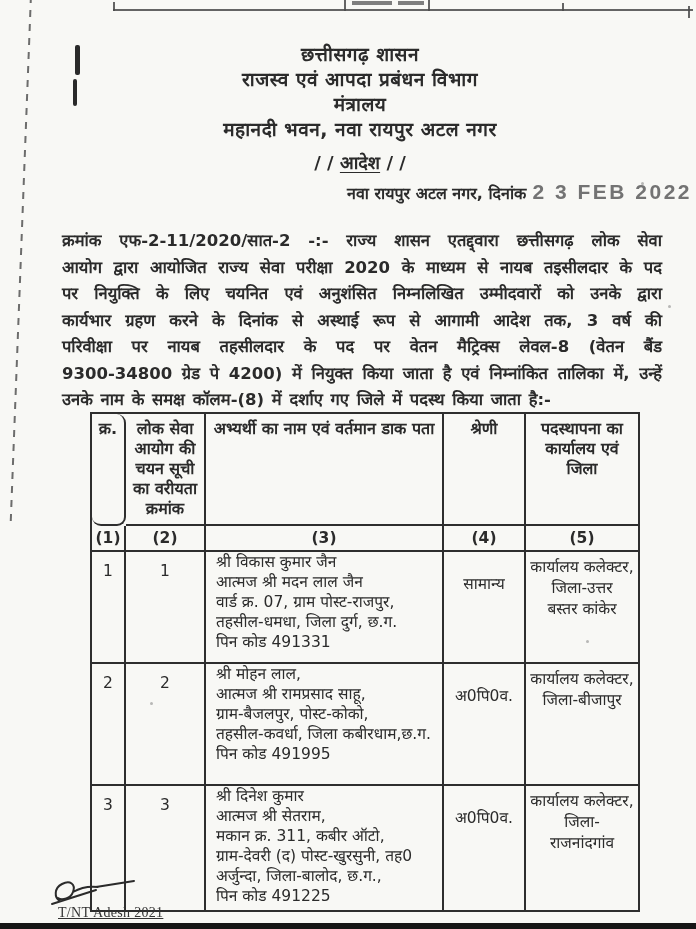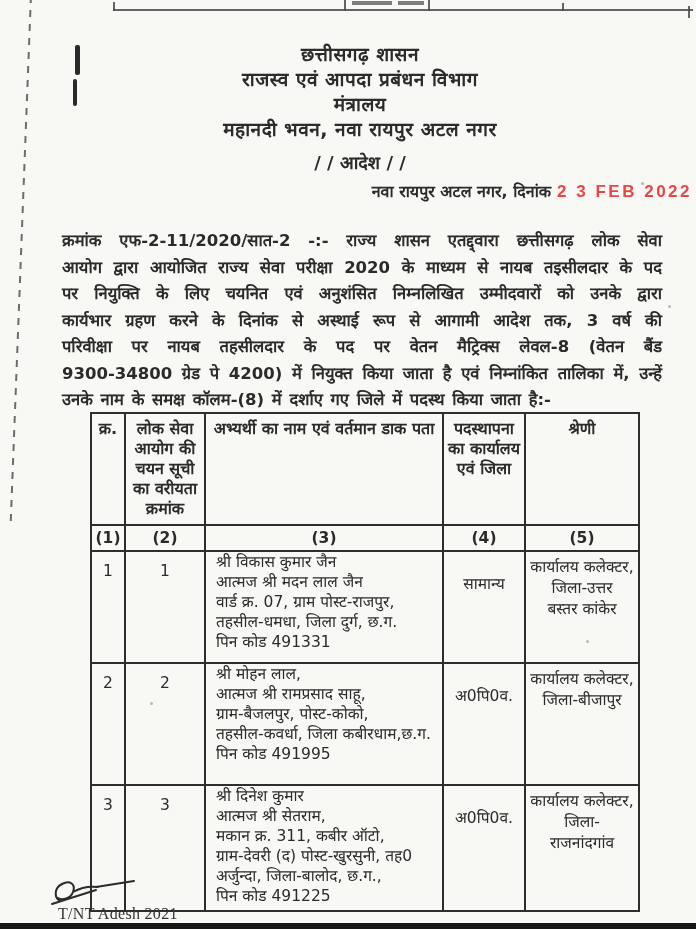"आदेश" .order-word { text-decoration: none -> underline }
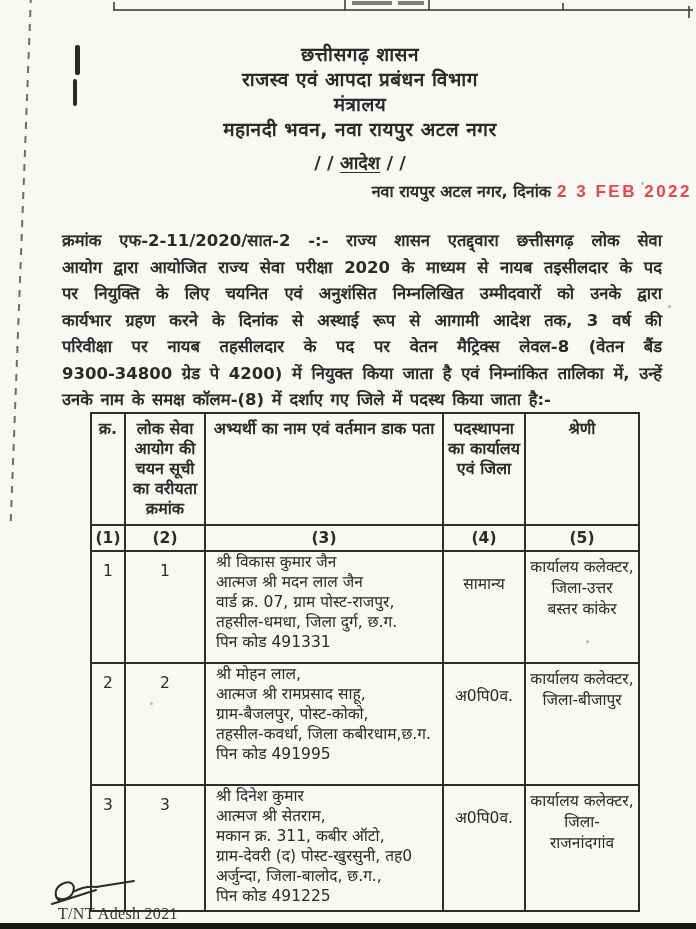"2 3 FEB 2022" .stamp { color: #ef4444 -> #737373; font-size: 17px -> 21px }
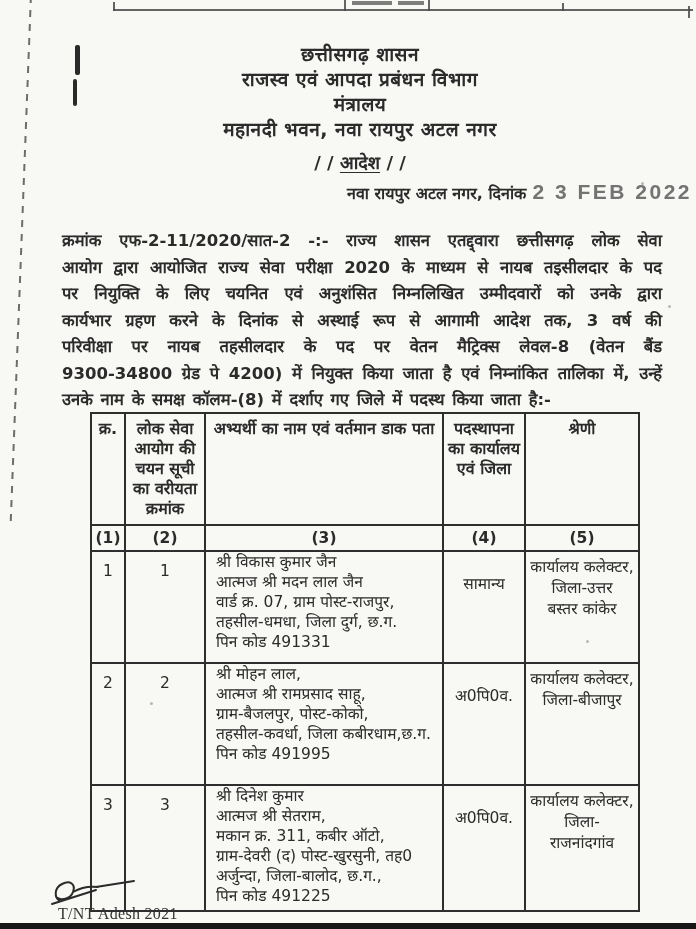"क्र." .r-head .c-sno { border-radius: none -> 9px }
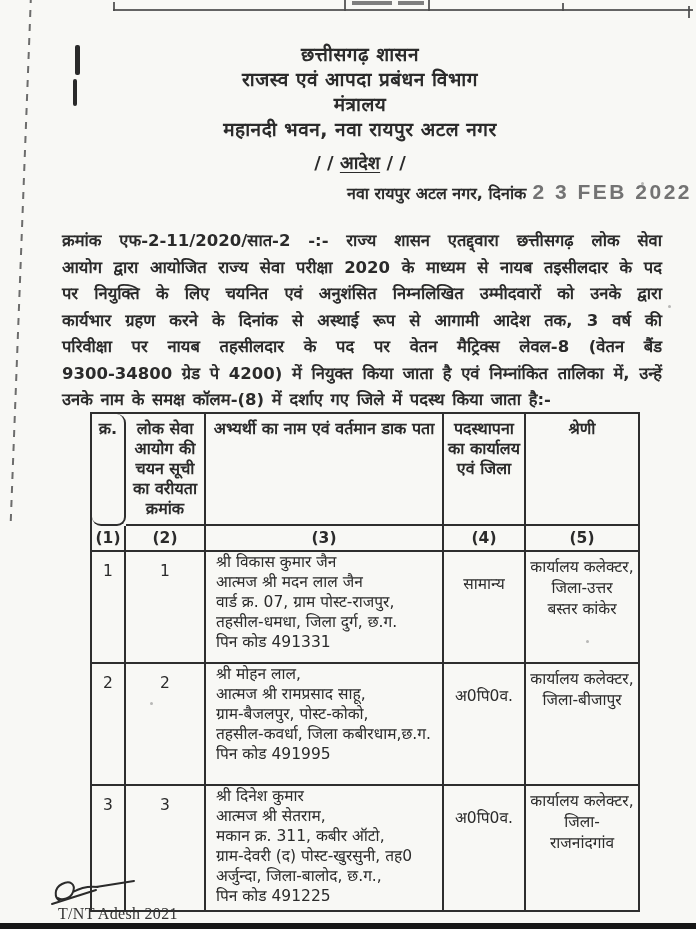"पदस्थापना का कार्यालय एवं जिला" div.cell { order: before "श्रेणी" -> after "श्रेणी" }
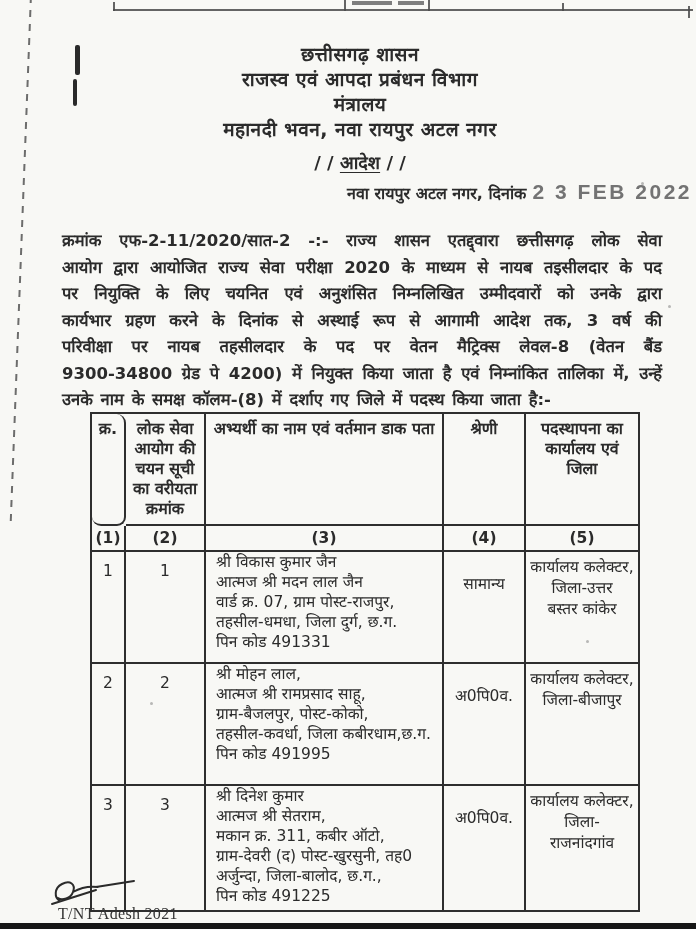"T/NT Adesh 2021" .ref-text { font-size: 16px -> 14px; text-decoration: none -> underline }
